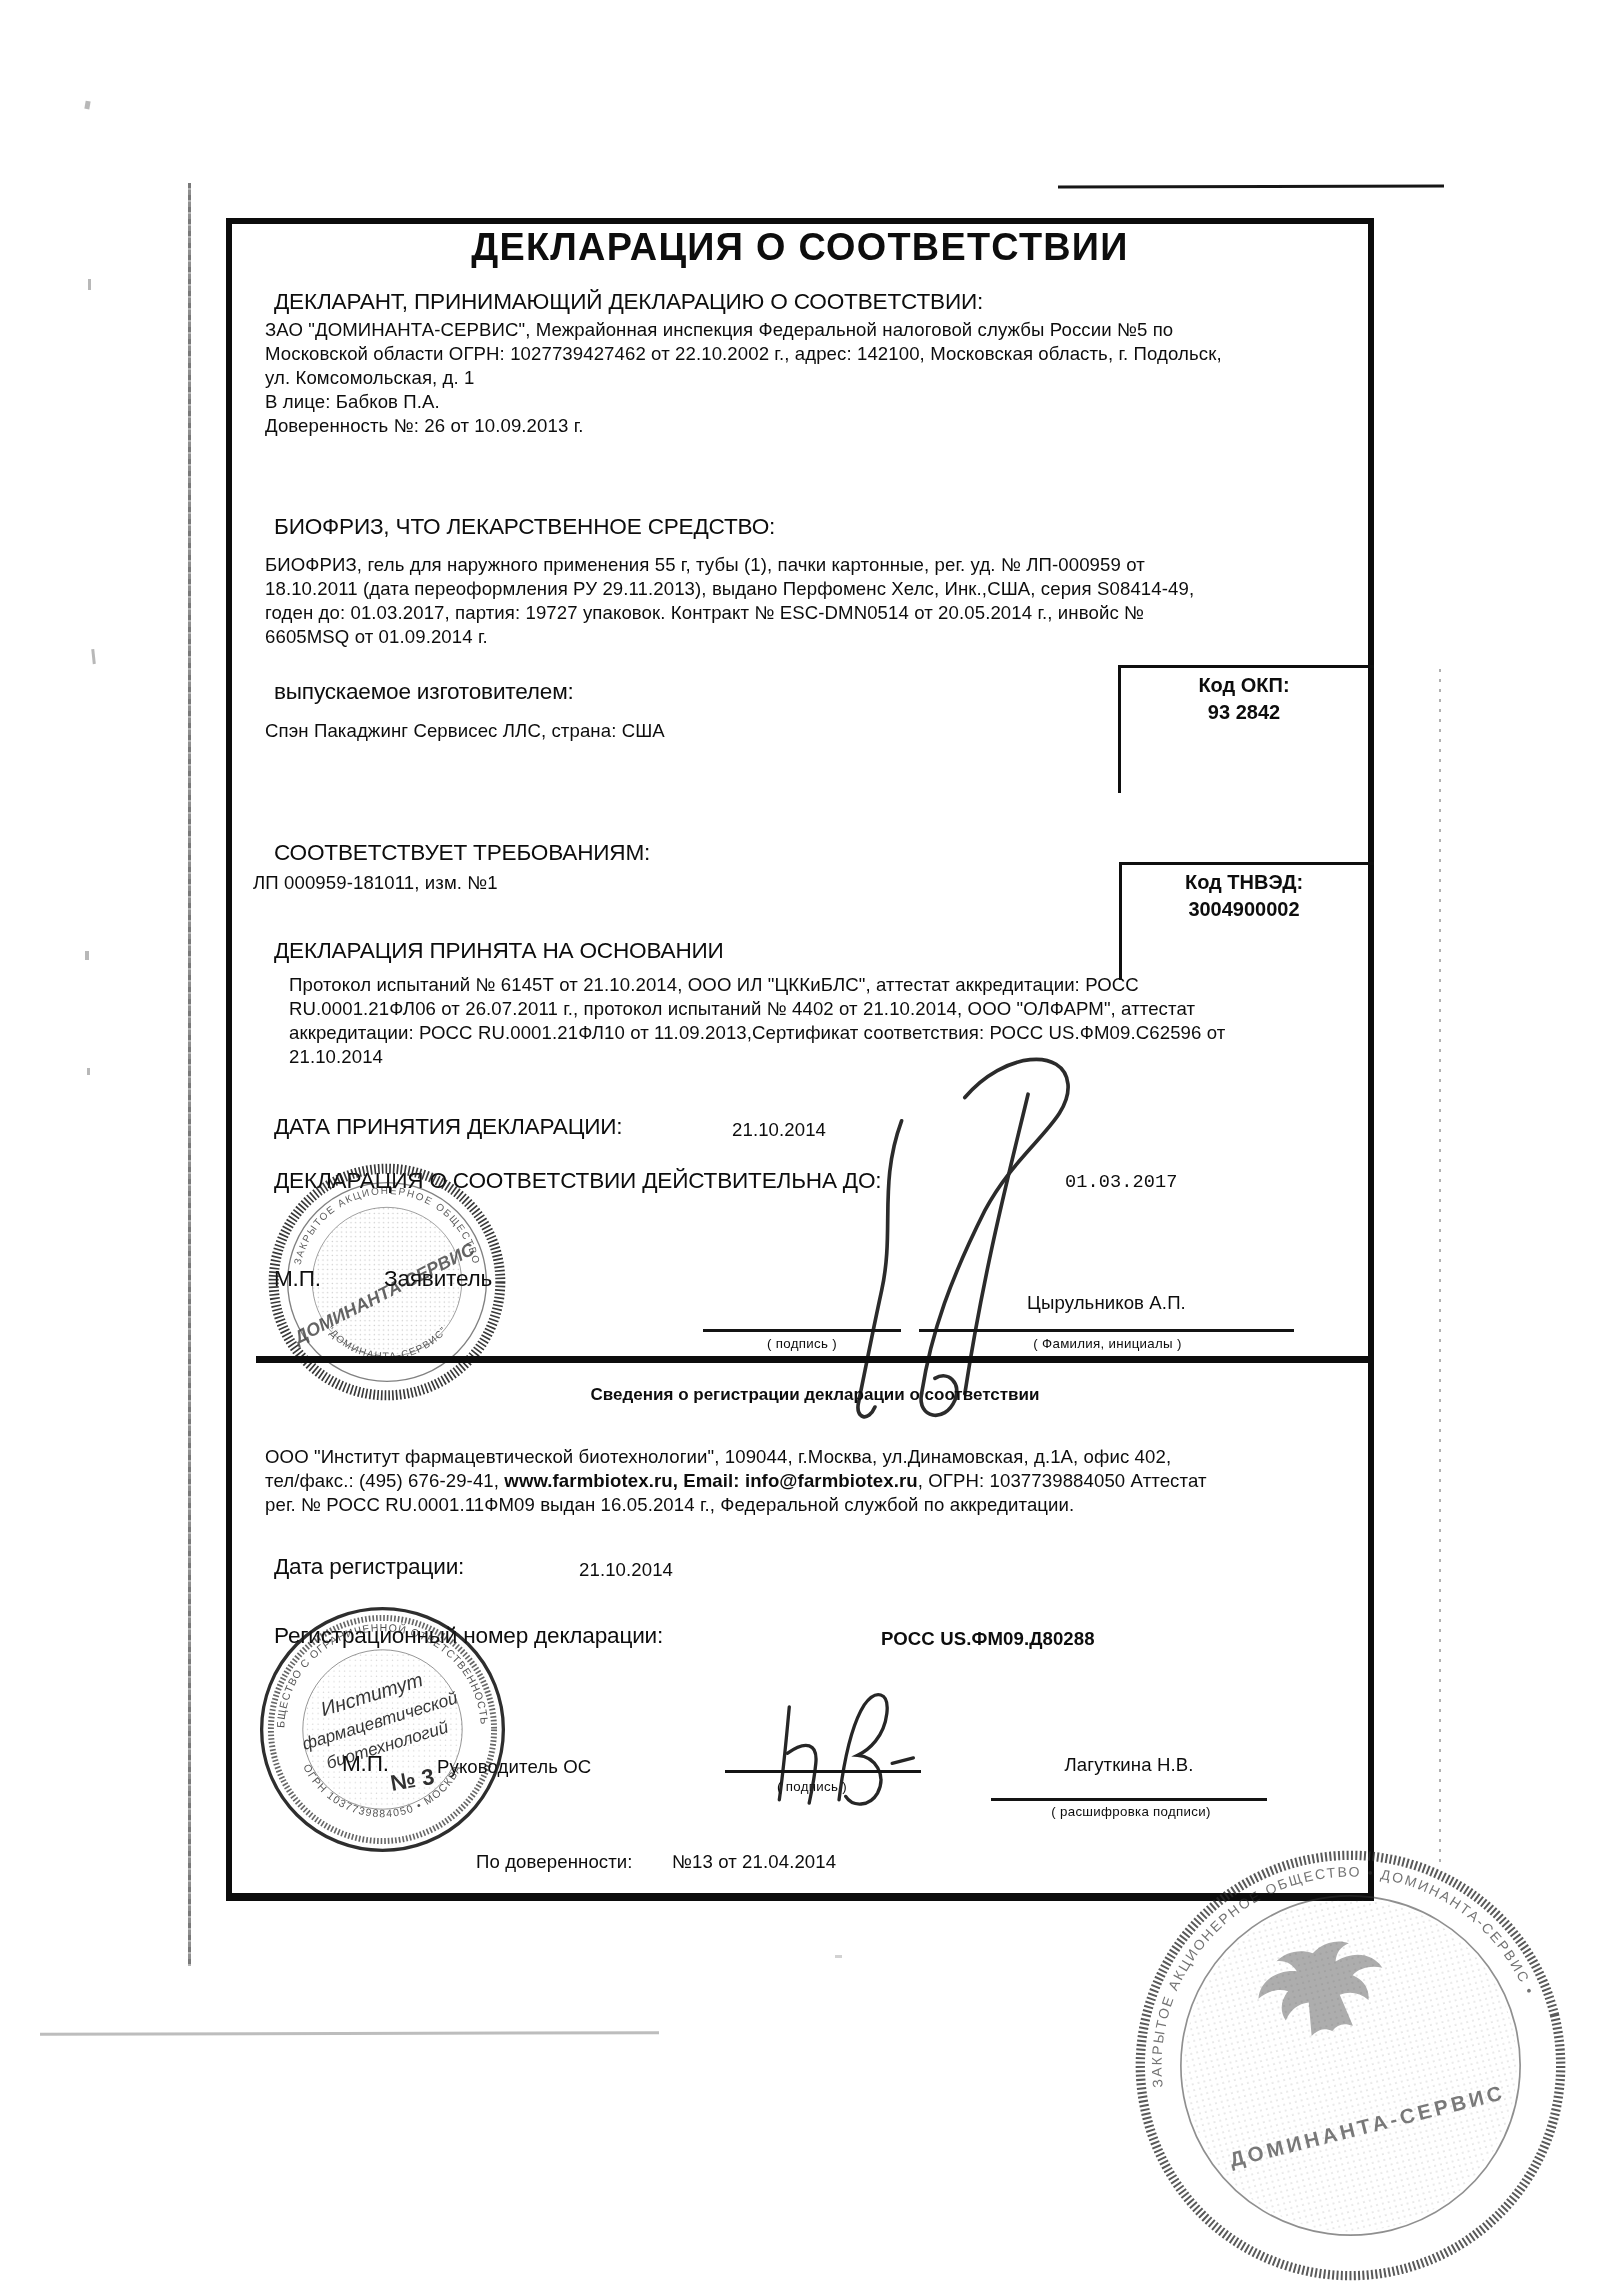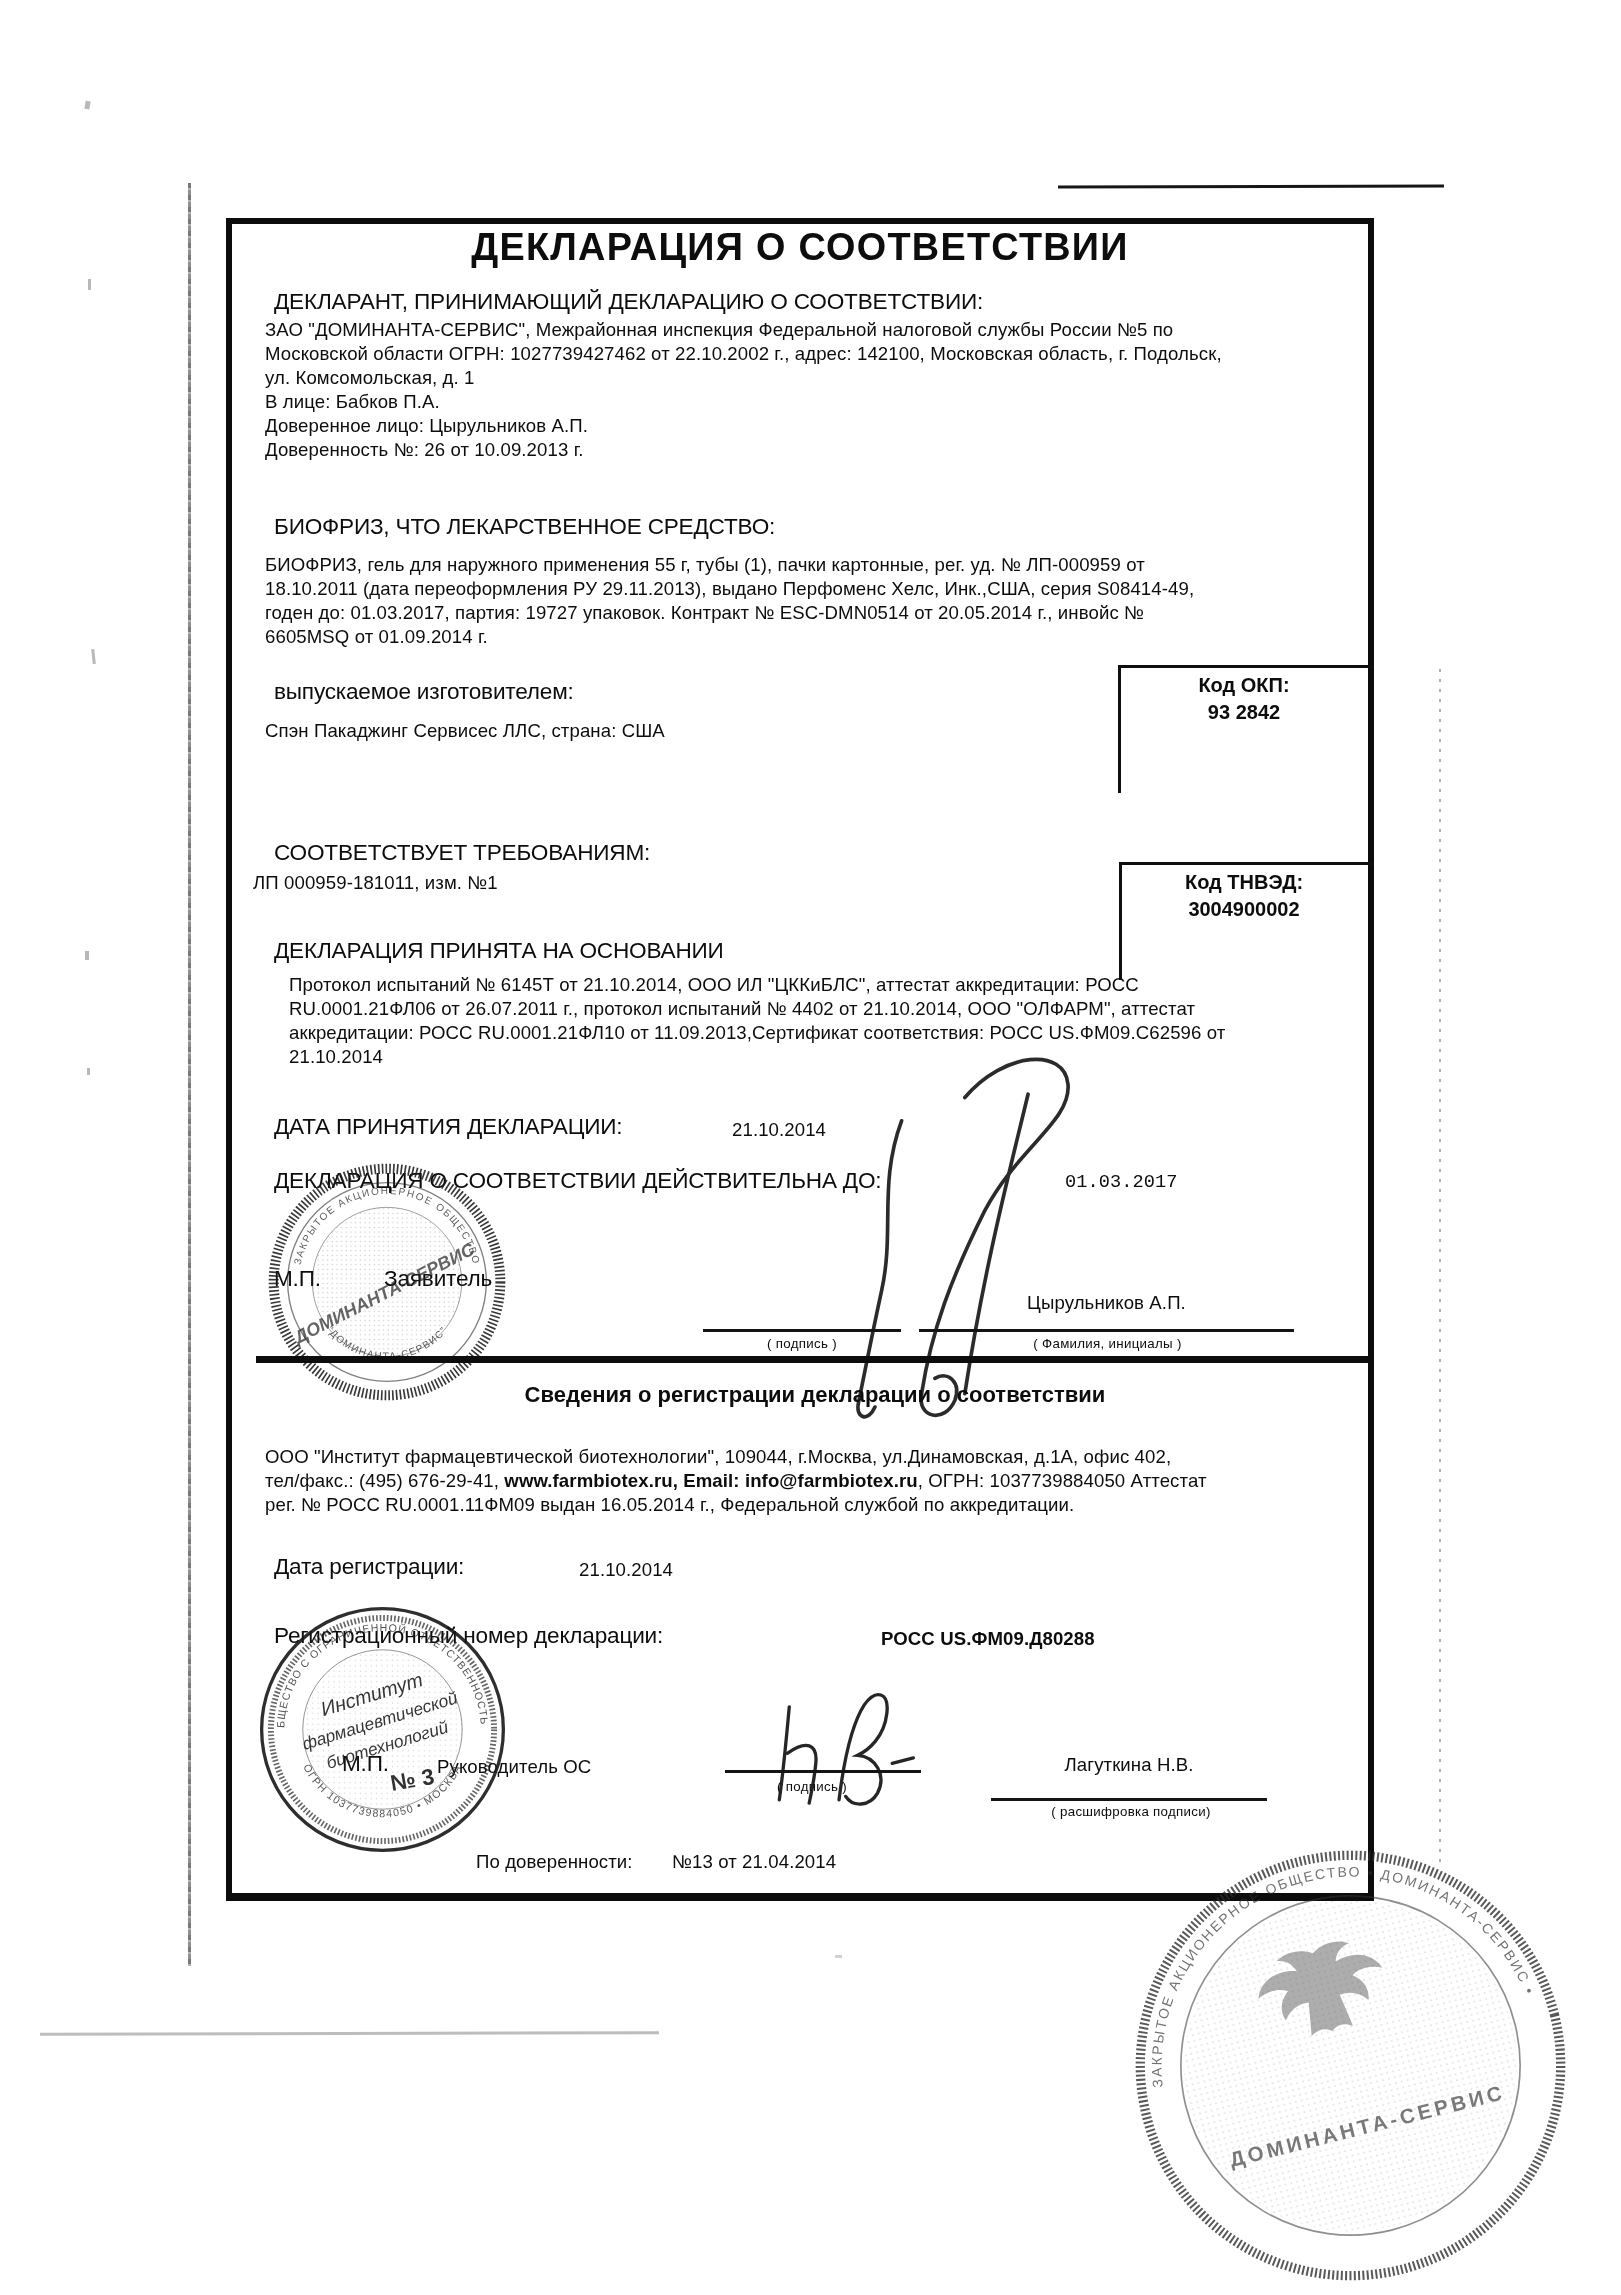"Доверенное лицо: Цырульников А.П." div { html: <div>Доверенное лицо: Цырульников А.П.</div> -> none }
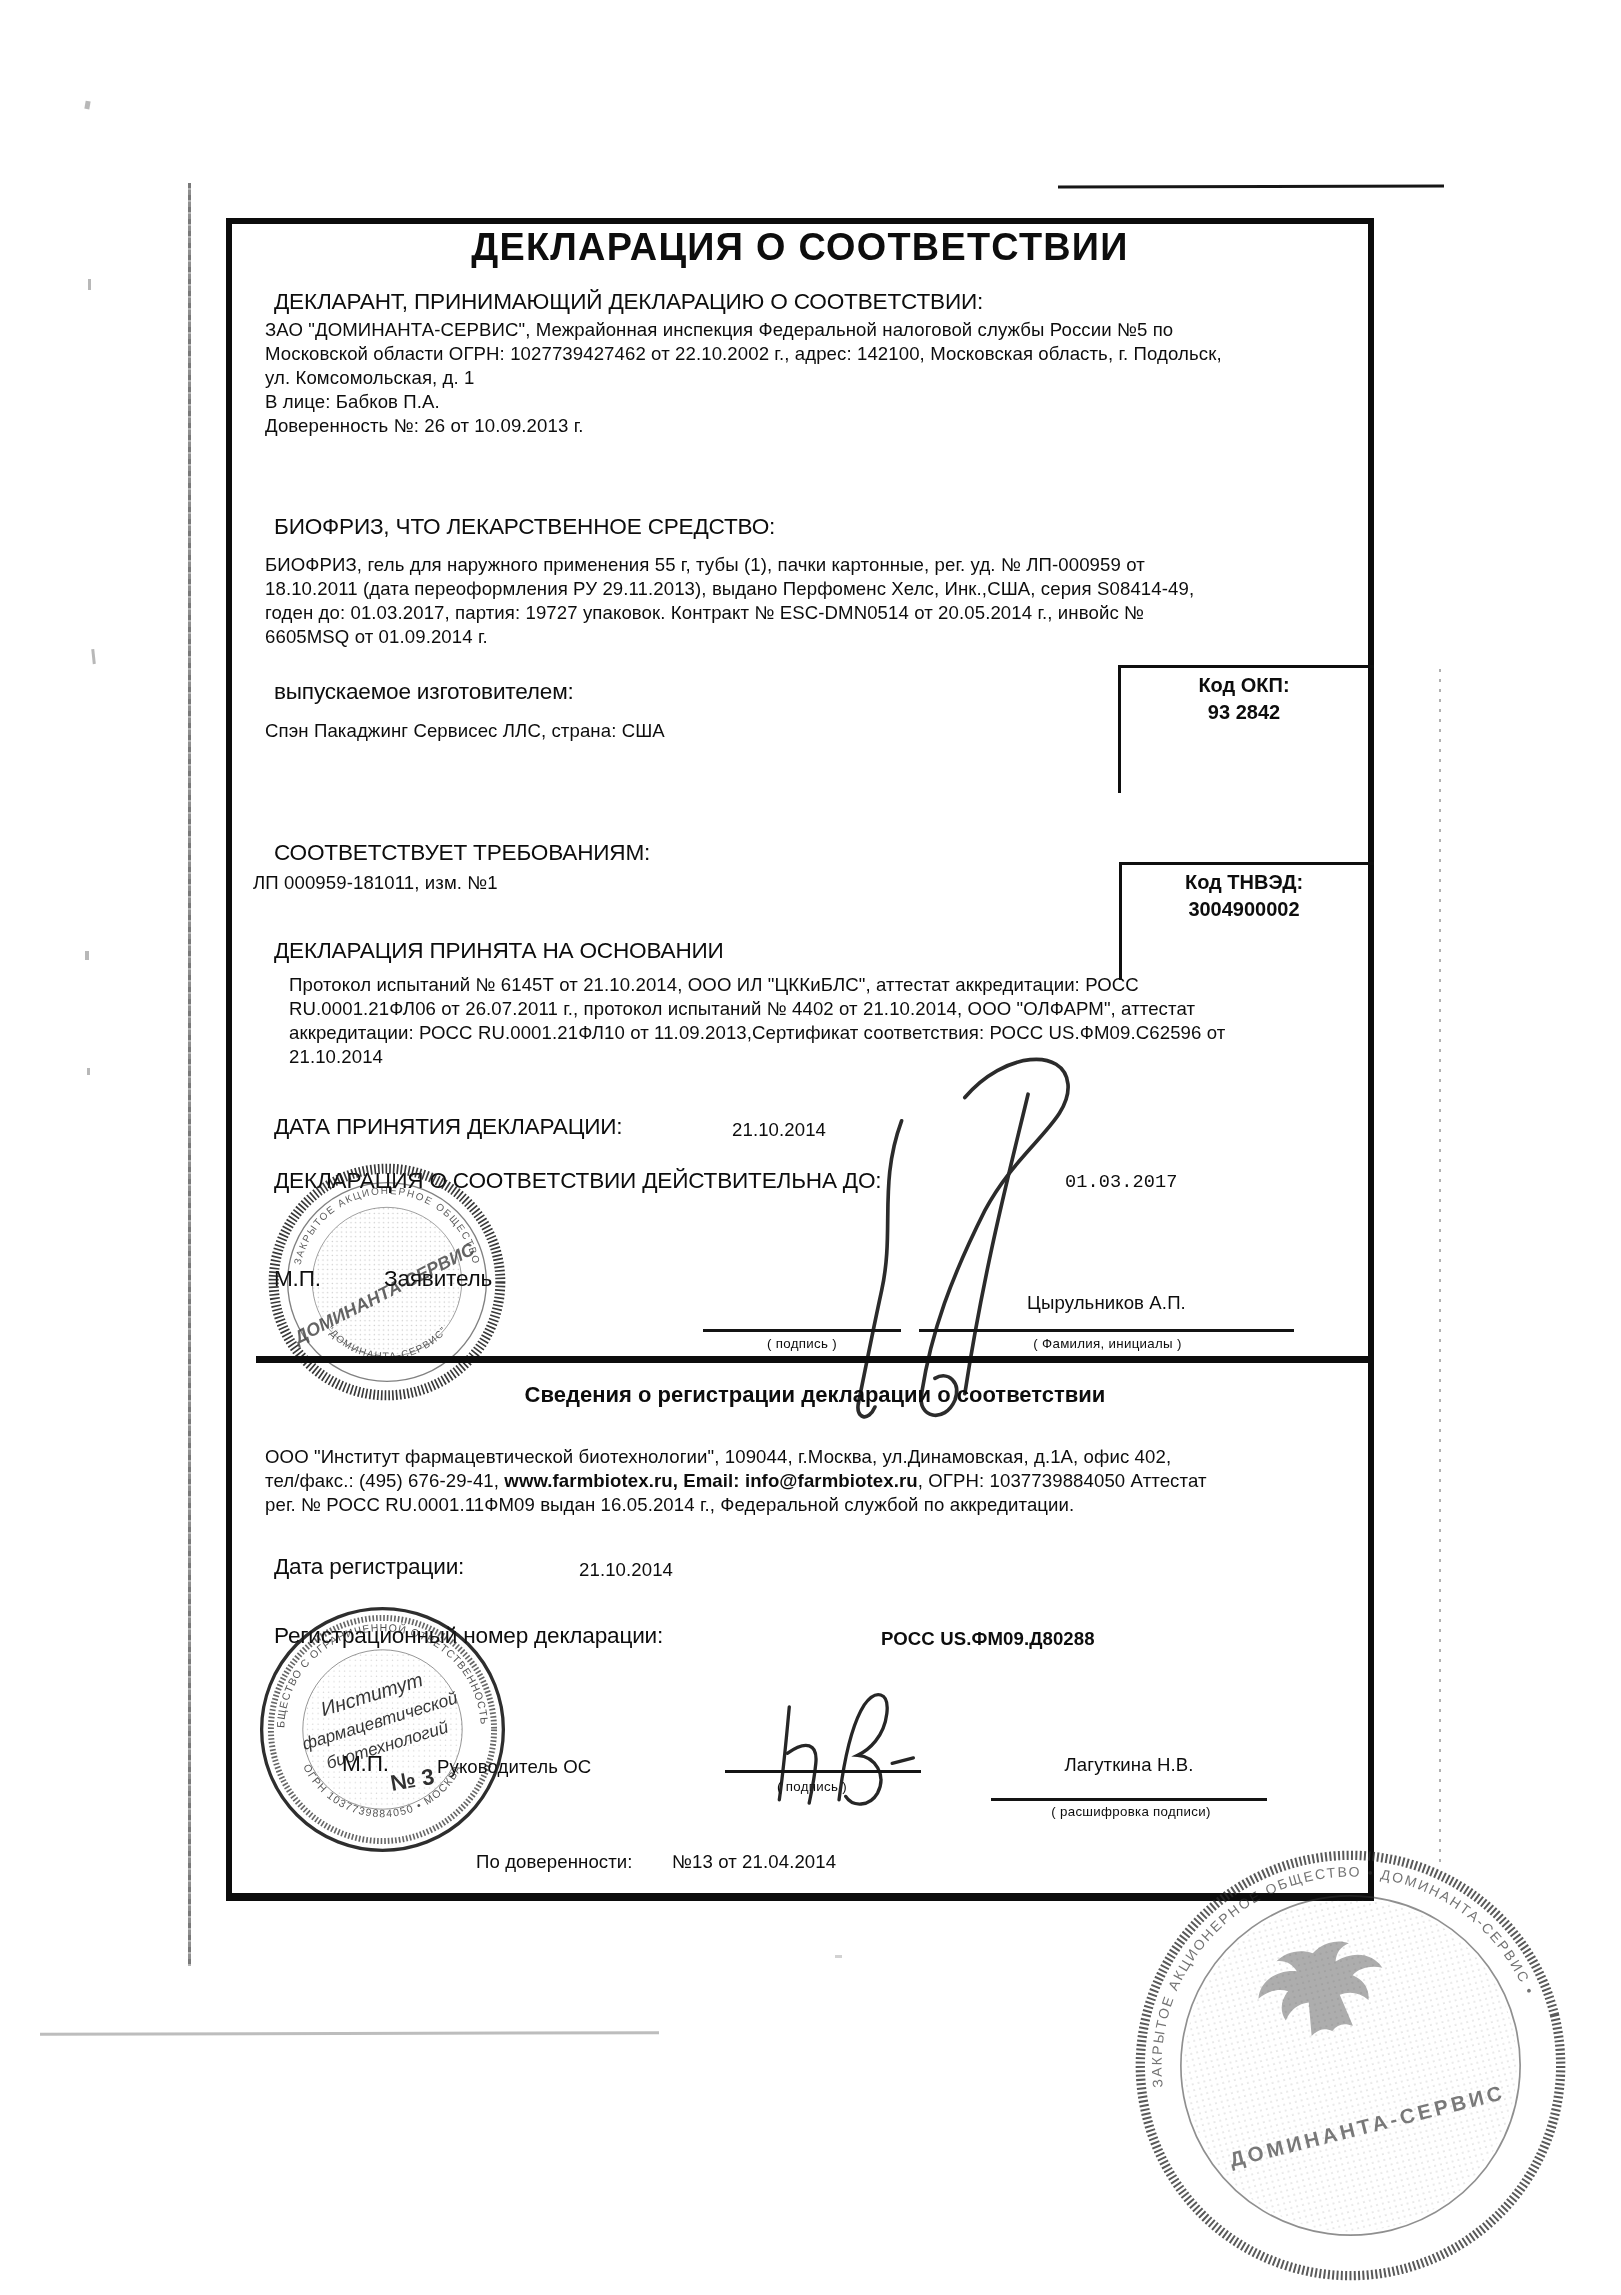"Сведения о регистрации декларации о" div.abs { font-size: 22px -> 17px }
